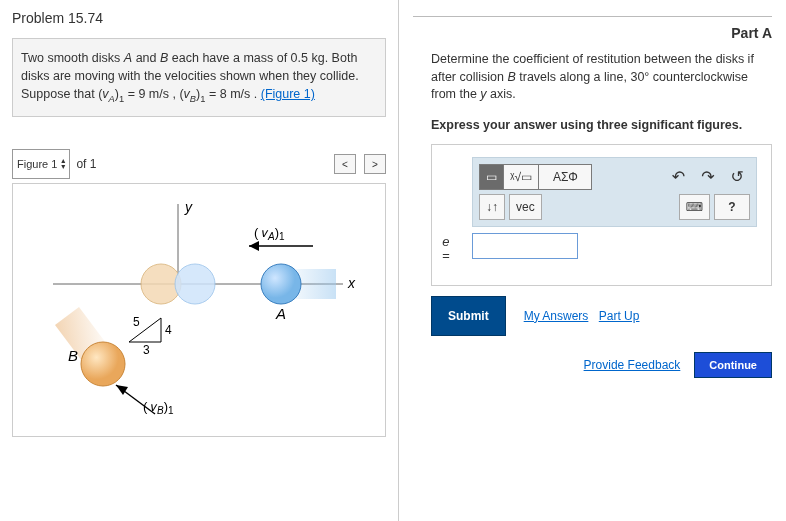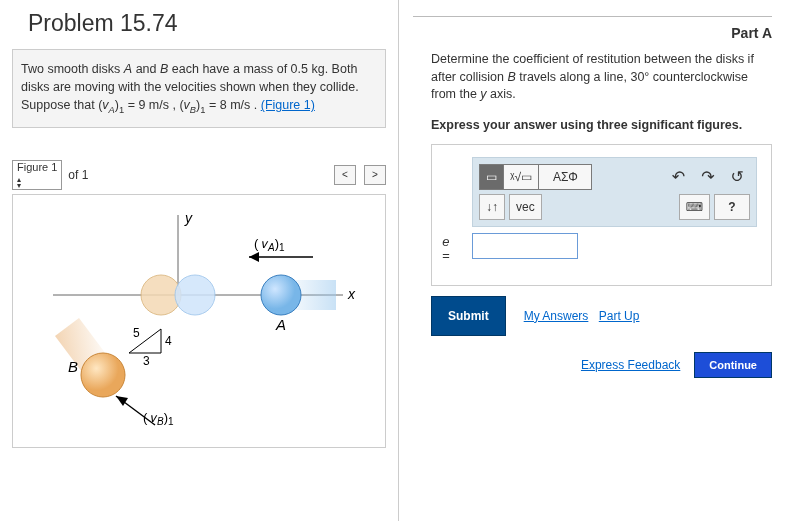"Problem 15.74" .problem-title { font-size: 23px -> 14px; margin: 6px 0 12px 16px -> 6px 0 12px 0 }
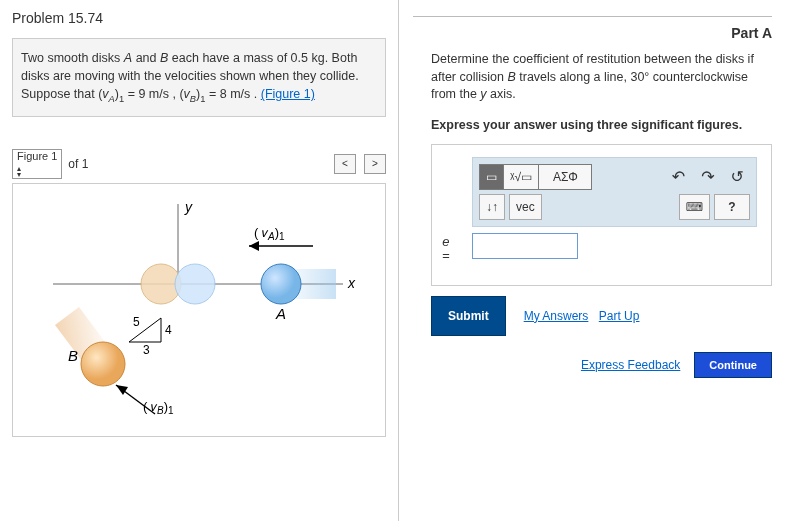"Figure 1" .figure-header .sel { flex-direction: column -> none; padding: 0 4px -> 8px 4px }
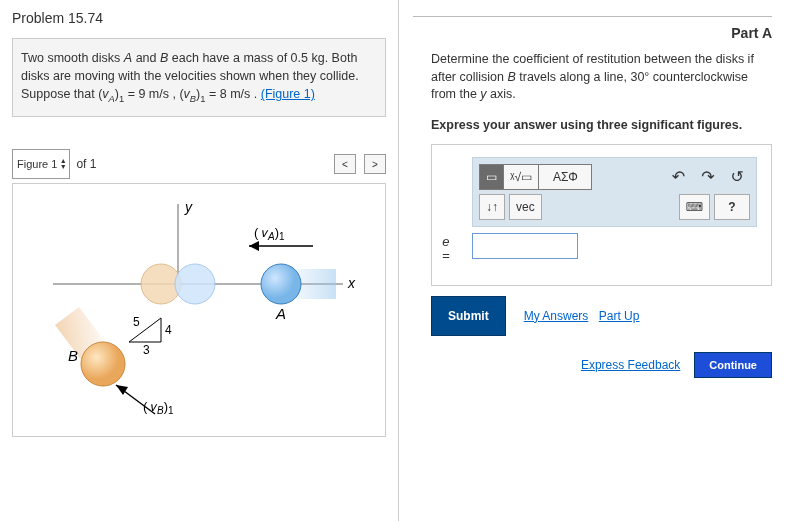"Express Feedback" a.link { text: Express -> Provide }
